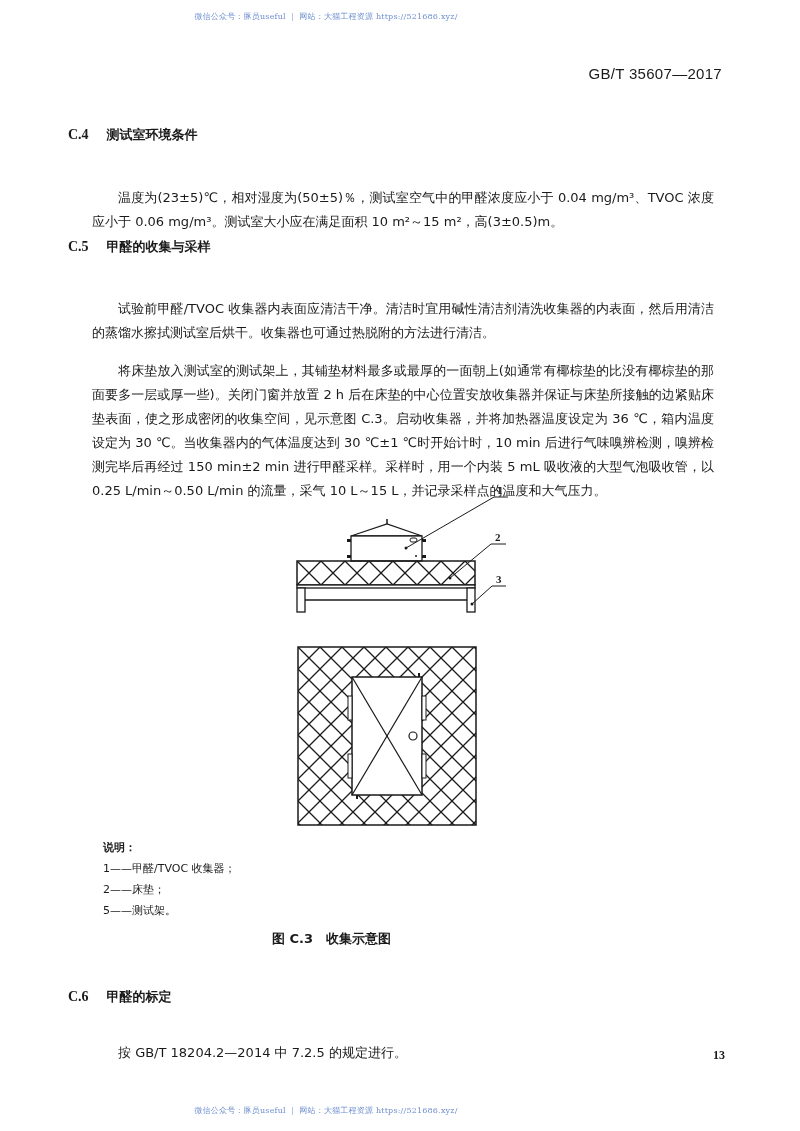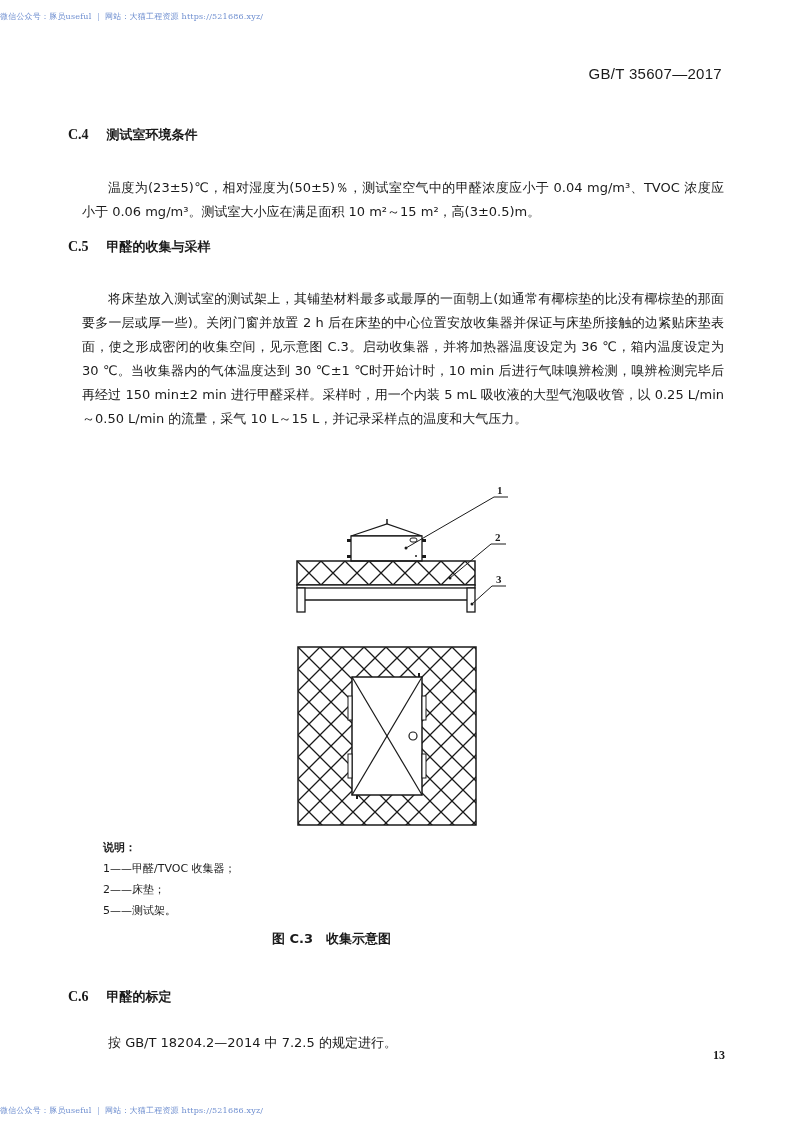"微信公众号：豚员useful ｜ 网站：大猫工程资源" .watermark { text-align: none -> center }
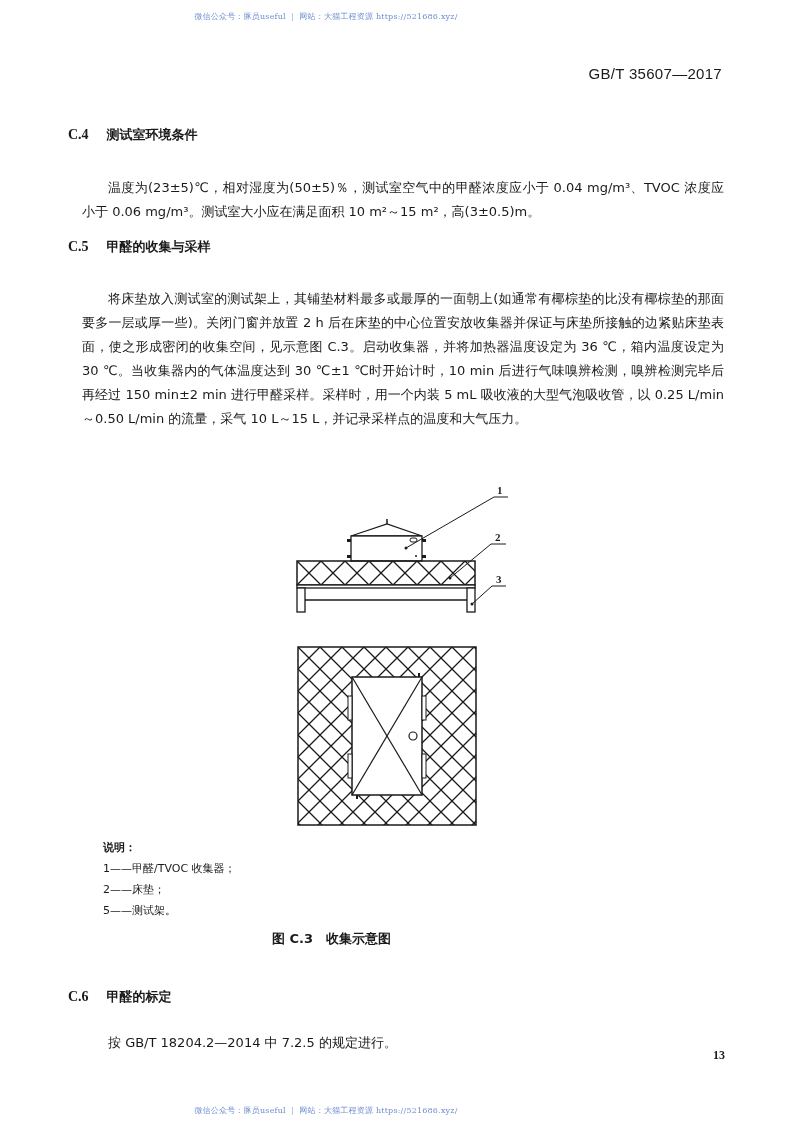"温度为(23±5)℃，相对湿度为(50±5)％，测试室空气中的甲醛浓度应小于" .para p { margin: 4px -> 14px }
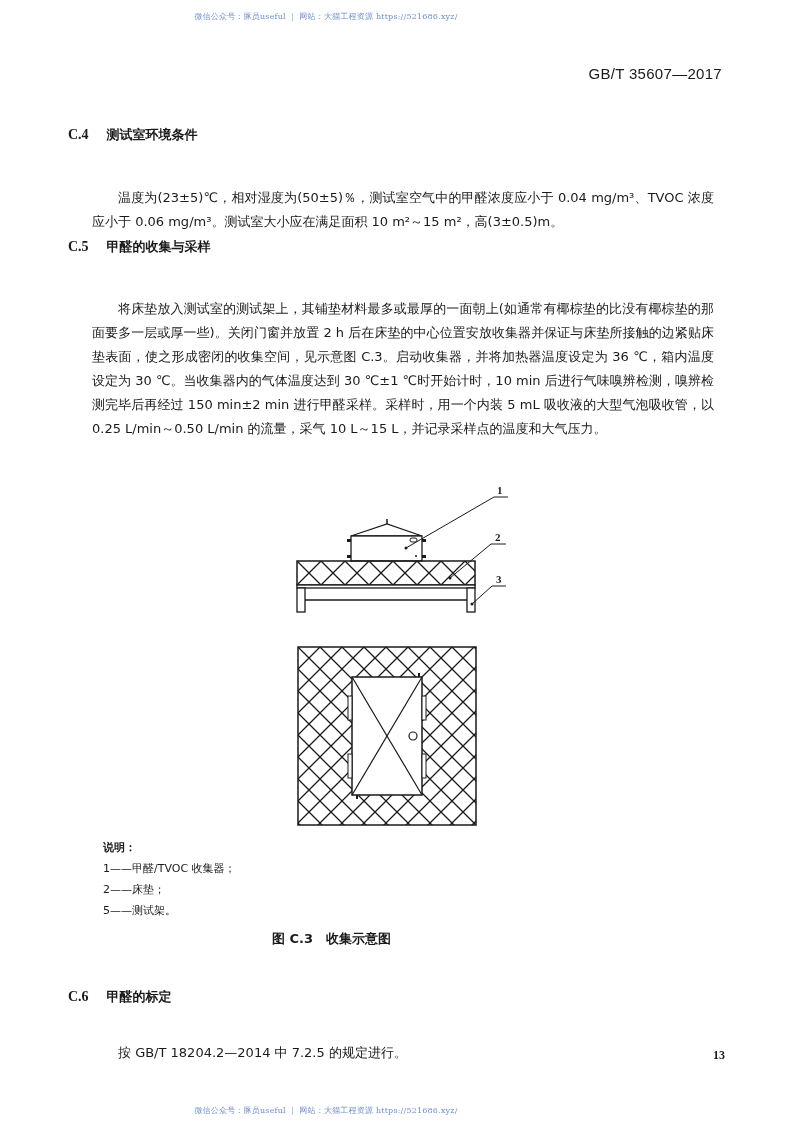"试验前甲醛/TVOC" p { html: none -> <p>试验前甲醛/TVOC 收集器内表面应清洁干净。清洁时宜用碱性清洁剂清洗收集器的内表面，然后用清洁的蒸馏水擦拭测试室后烘干。收集器也可通过热脱附的方法进行清洁。</p> }
